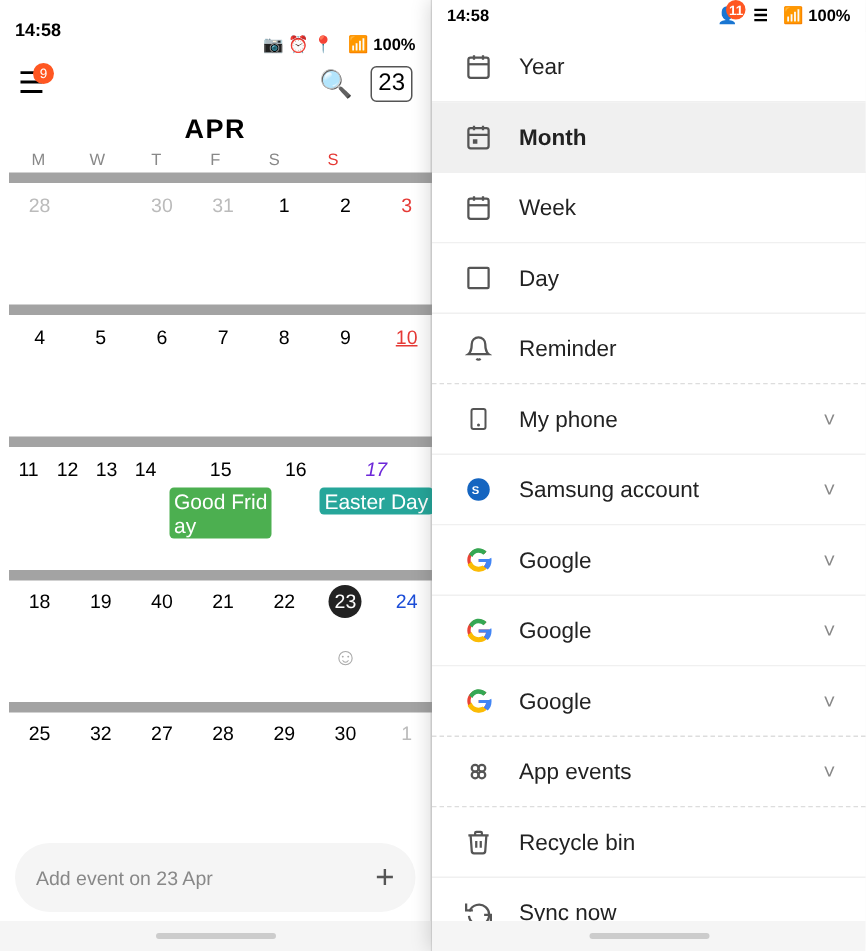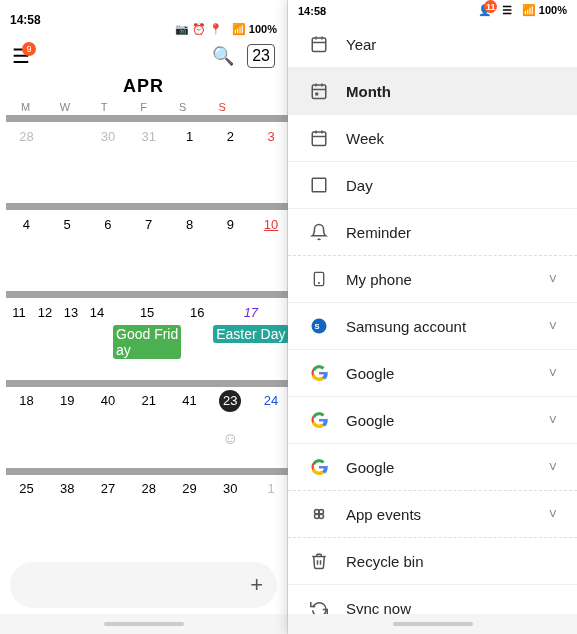"41" div.date-num { text: 41 -> 22 }
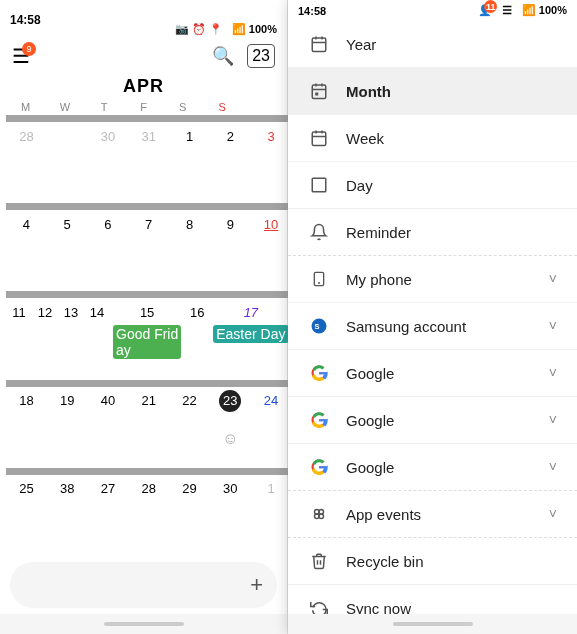"38" div.date-num { text: 38 -> 32 }
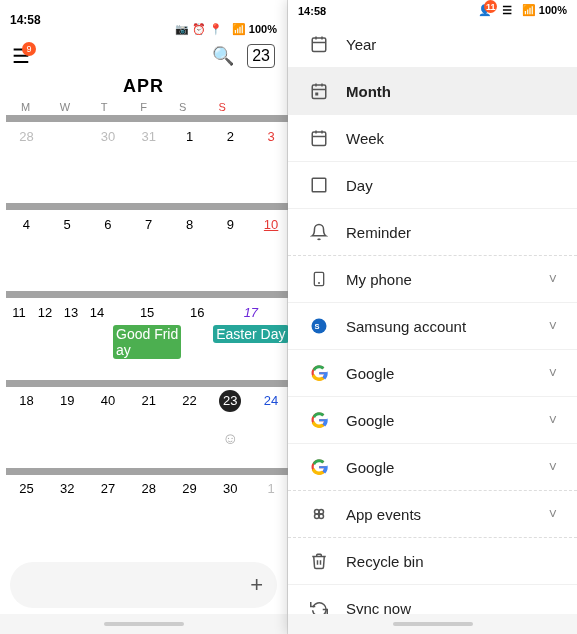"Add event on 23 Apr" span { html: none -> <span>Add event on 23 Apr</span> }
